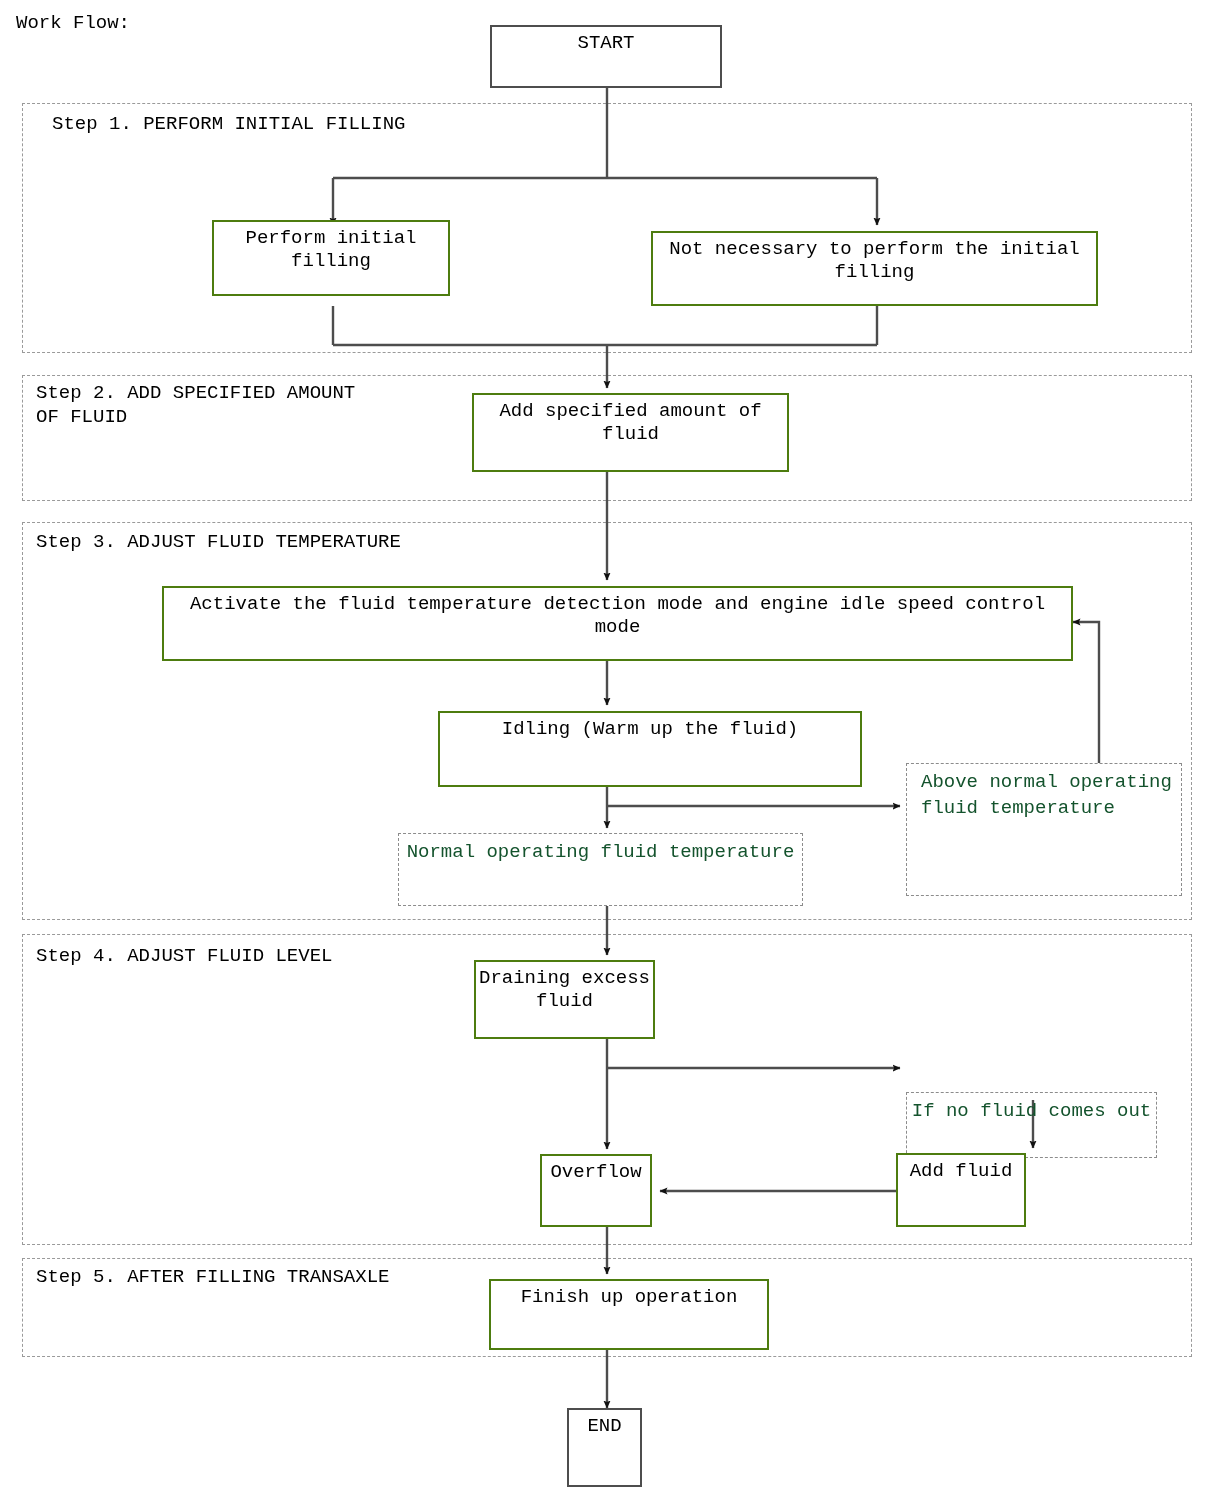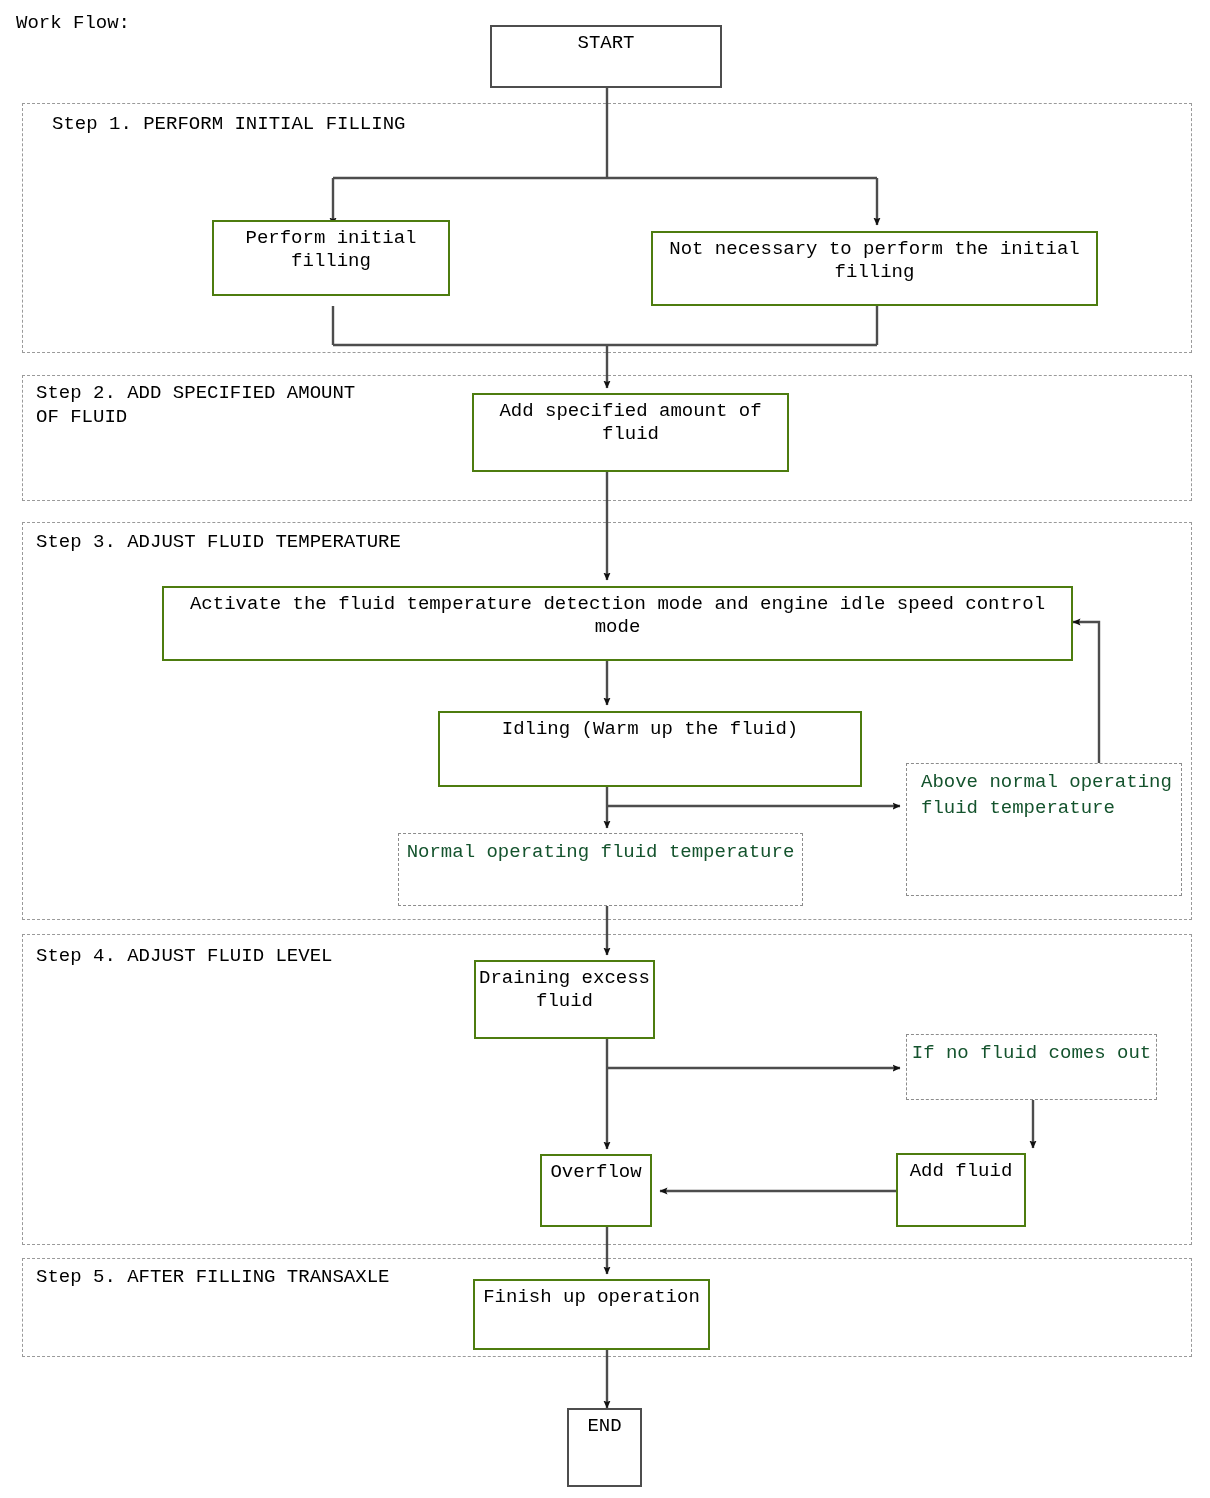"If no fluid comes out" div.node-dashed { top: 1034px -> 1092px }
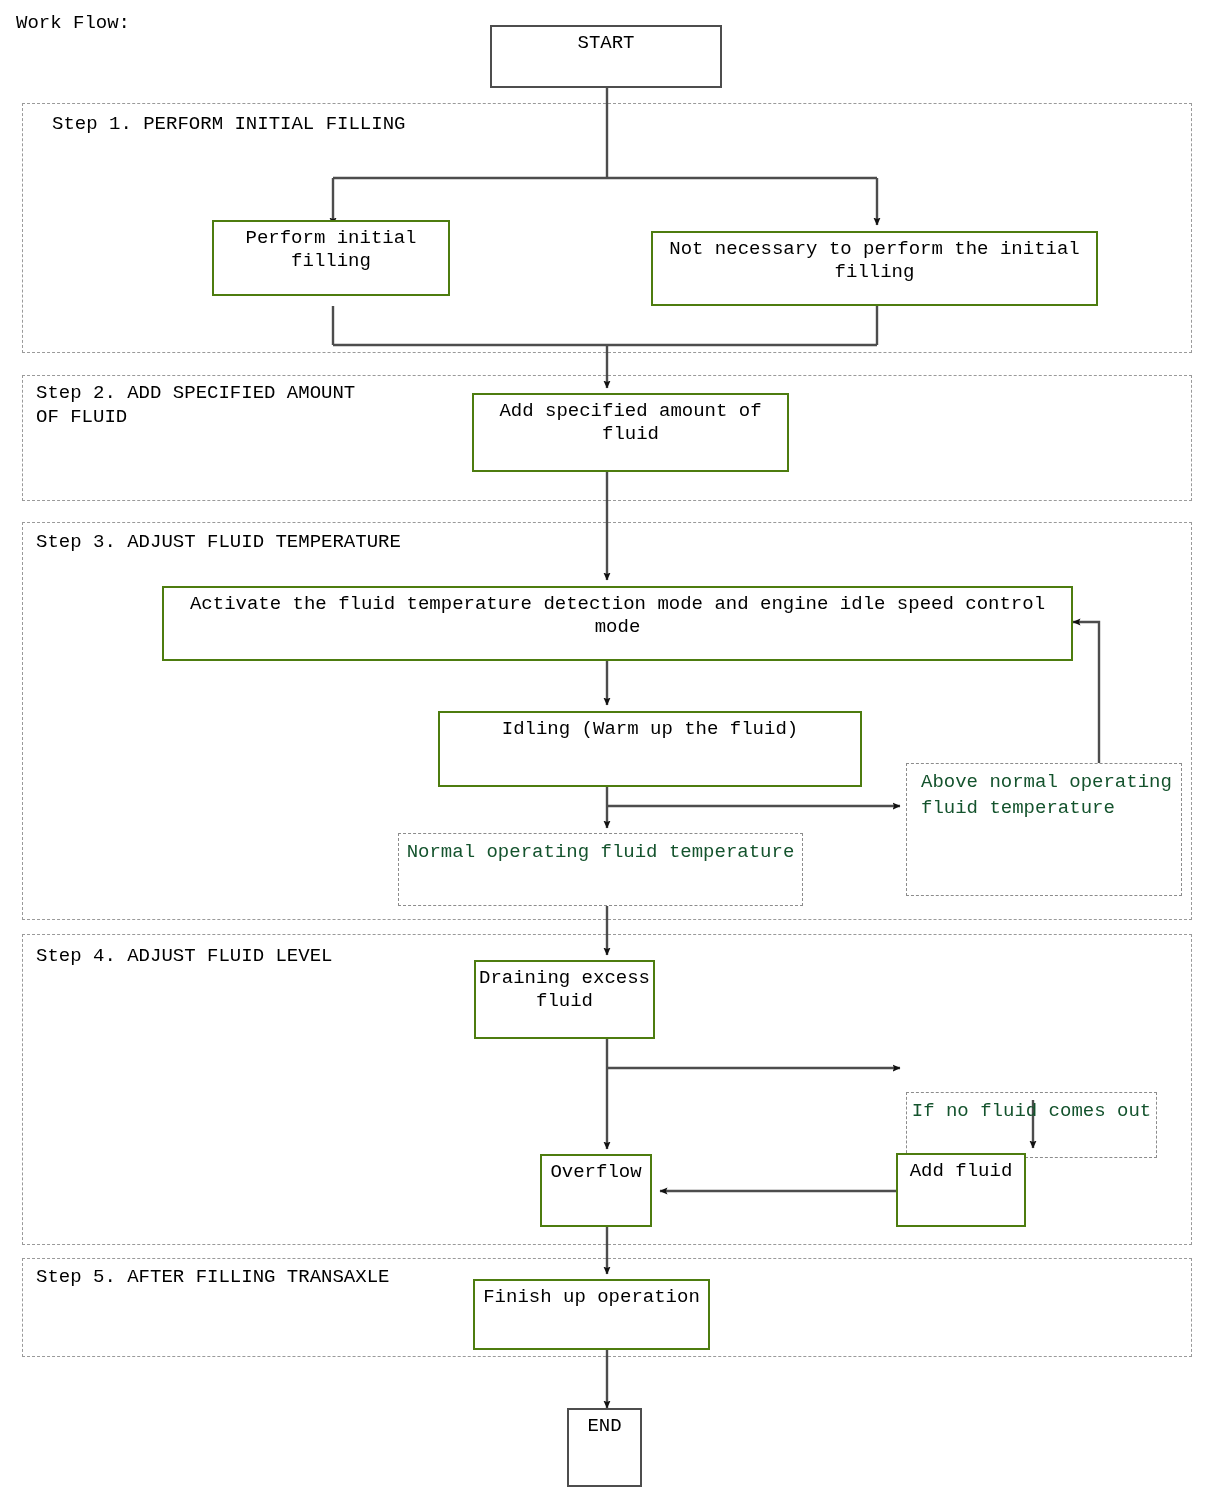"Finish up operation" div.node { left: 473px -> 489px; width: 237px -> 280px }
